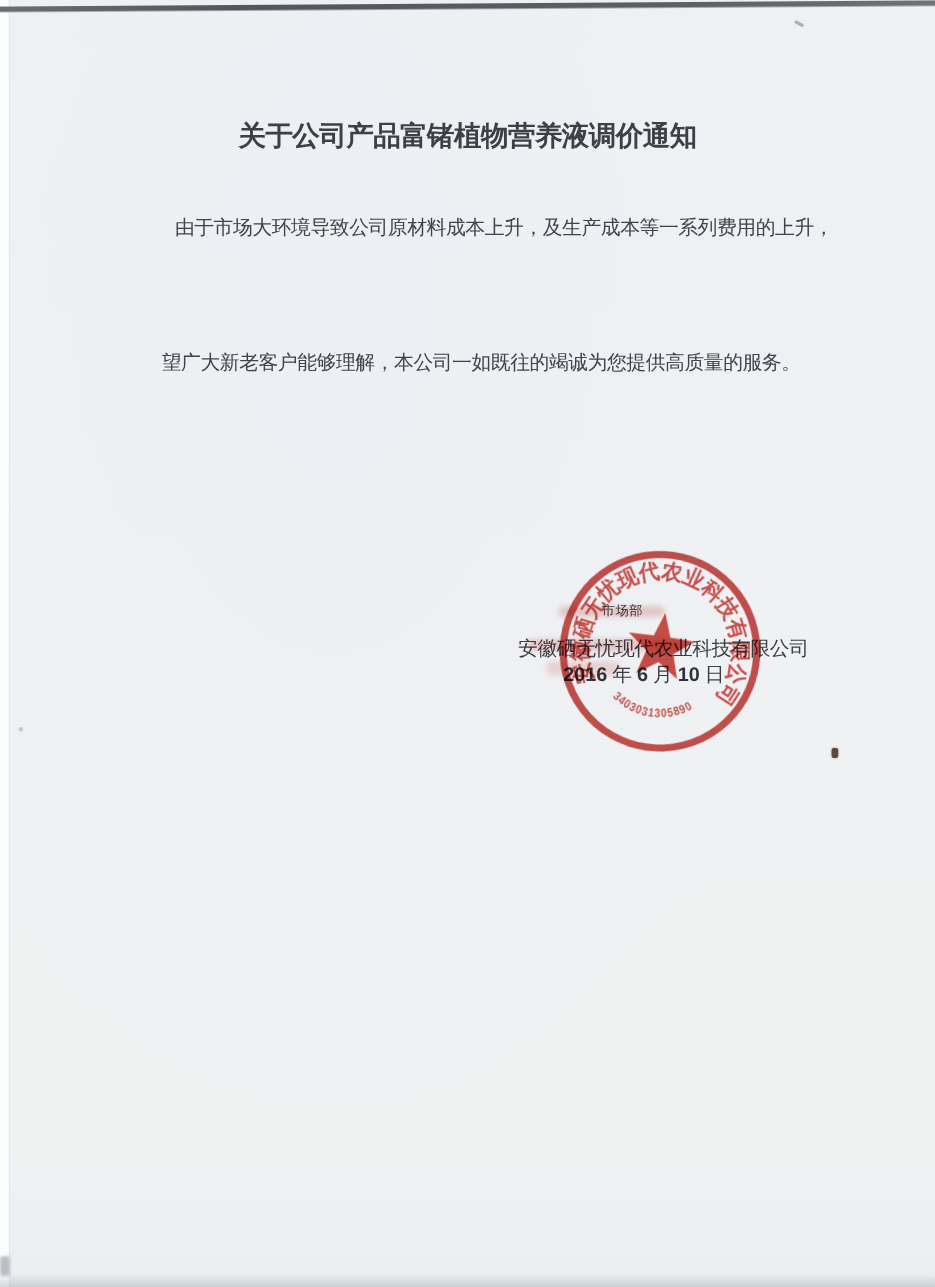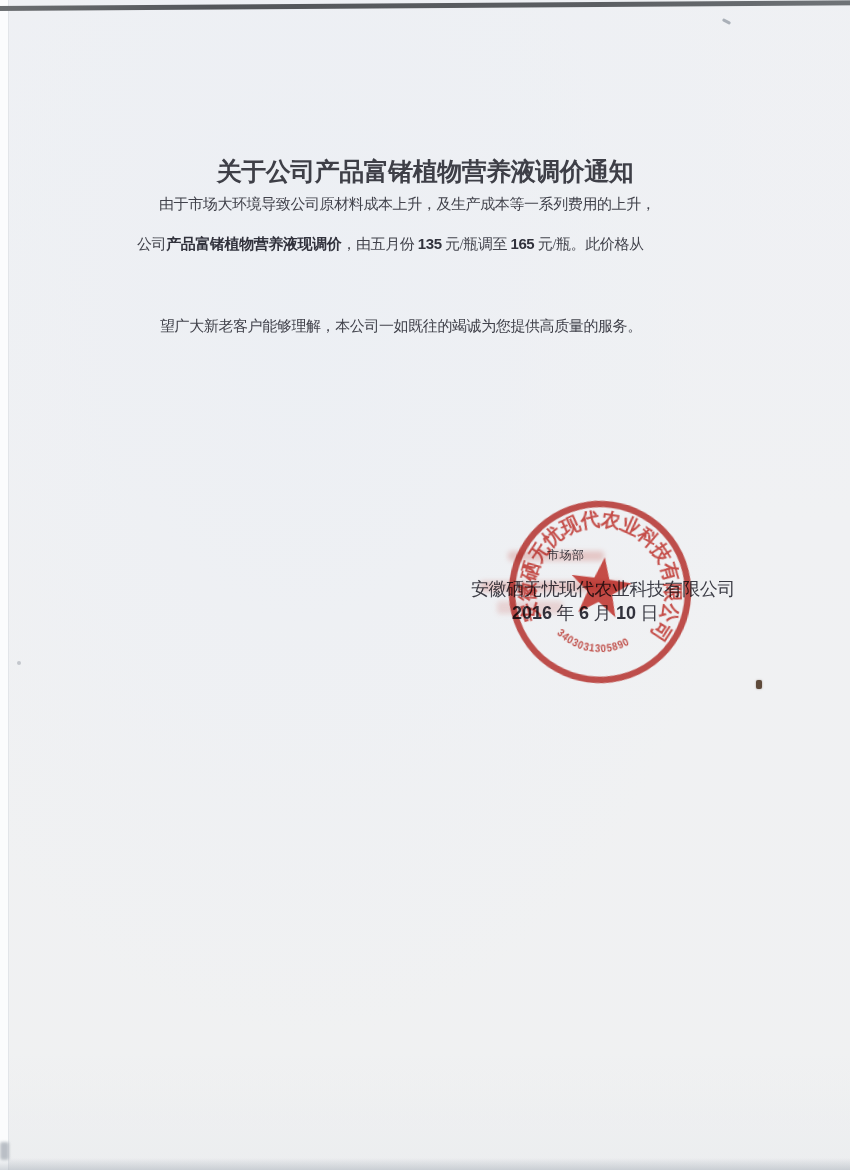"关于公司产品富锗植物营养液调价通知" .title { margin-top: 48px -> none }
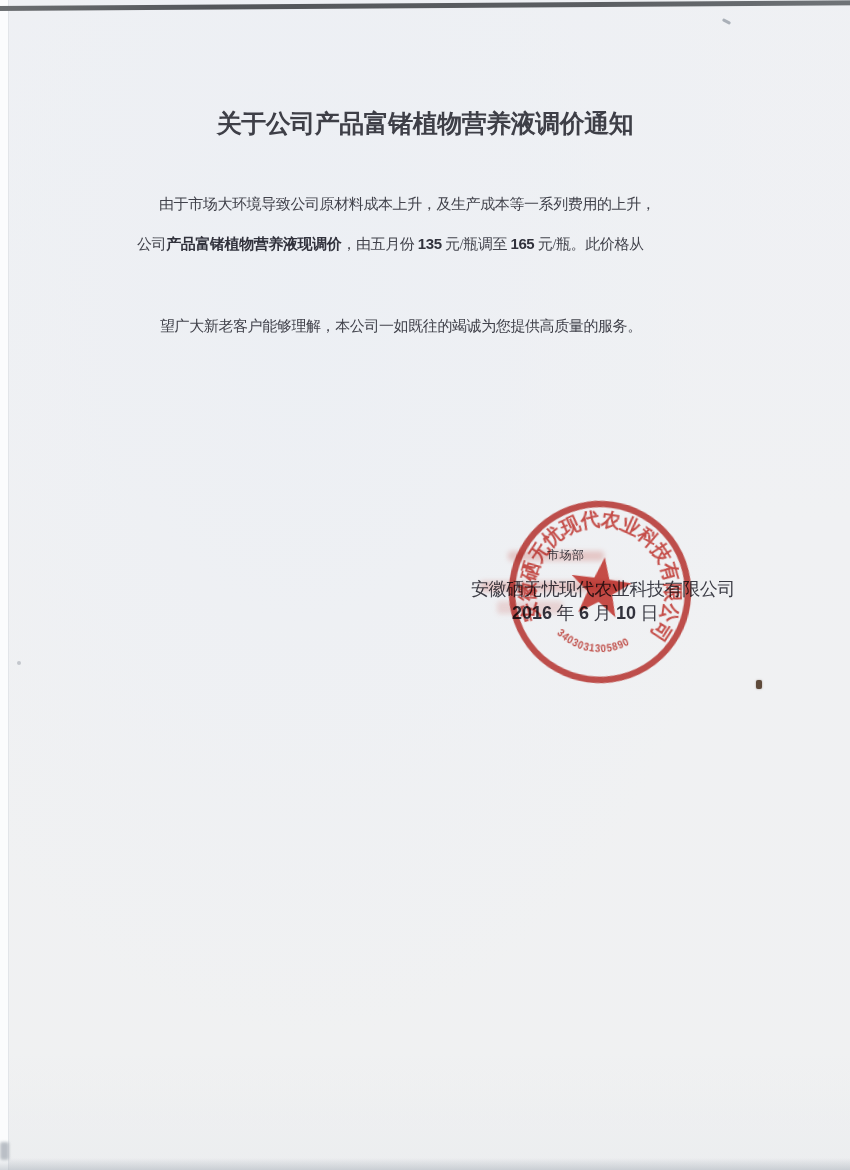"由于市场大环境导致公司原材料成本上升，及生产成本等一系列费用的上升，" .bline { font-size: 15px -> 18px }
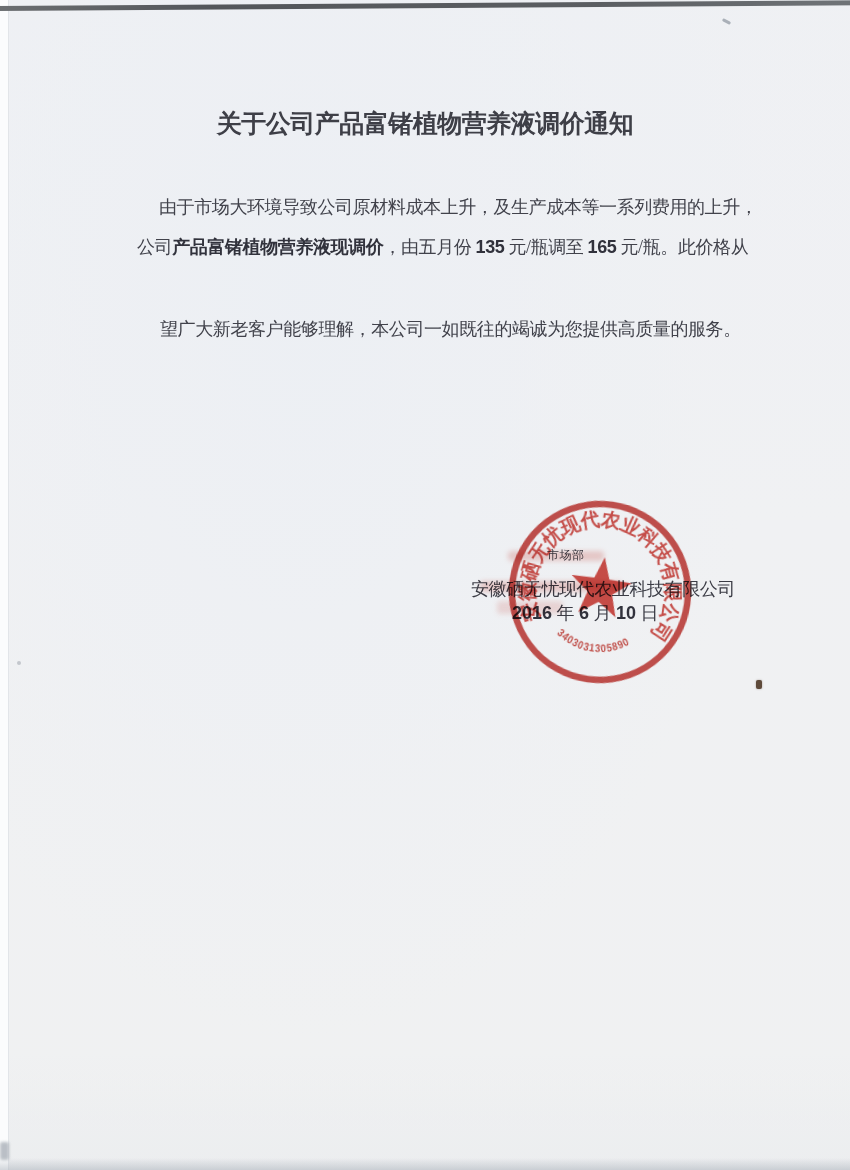"公司产品富锗植物营养液现调价，由五月份 135 元/瓶调至 165" div.bline { html: <div><span>公司</span><span>产品富锗植物营养液现调价</span><span>，由五月份 </span><span>135</span><span> 元/瓶调至 </span><span>165</span><span> 元/瓶。此价格从</span></div> -> none }
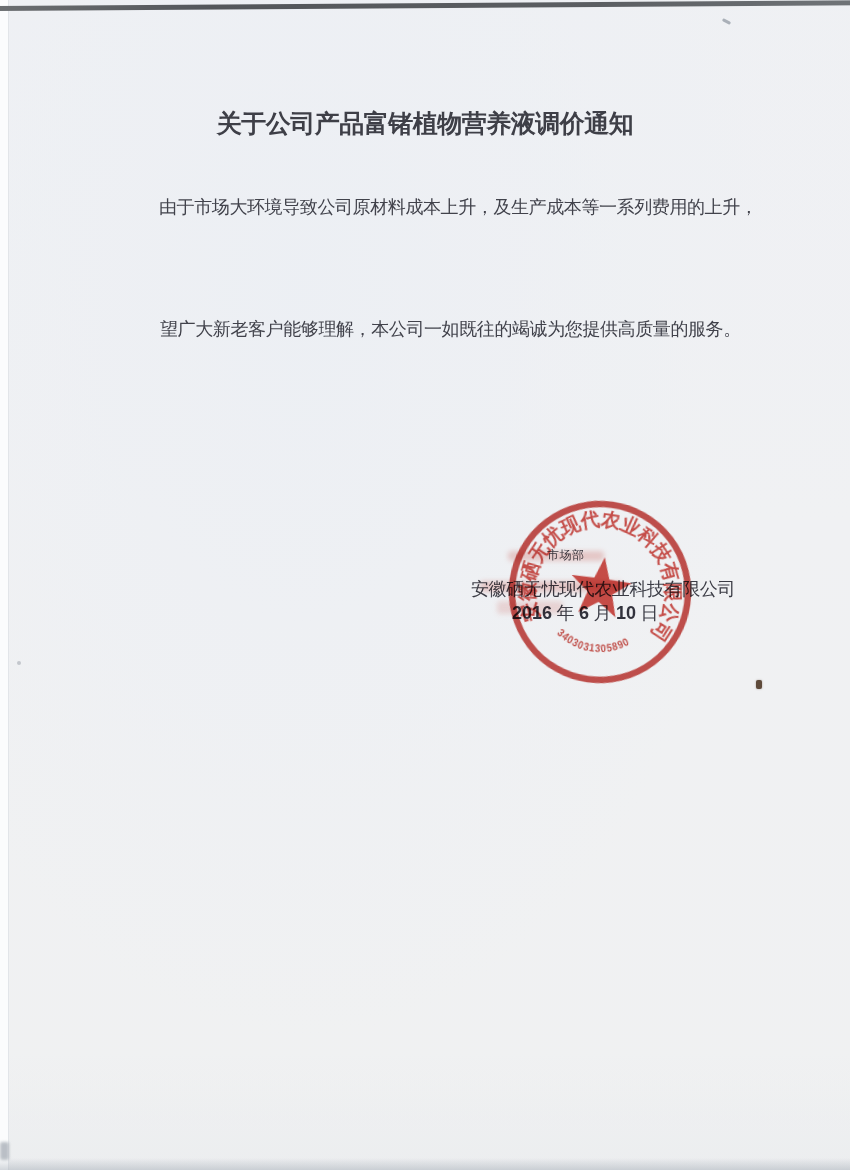"望广大新老客户能够理解，本公司一如既往的竭诚为您提供高质量的服务。" .l4 { left: 160px -> 147px }
